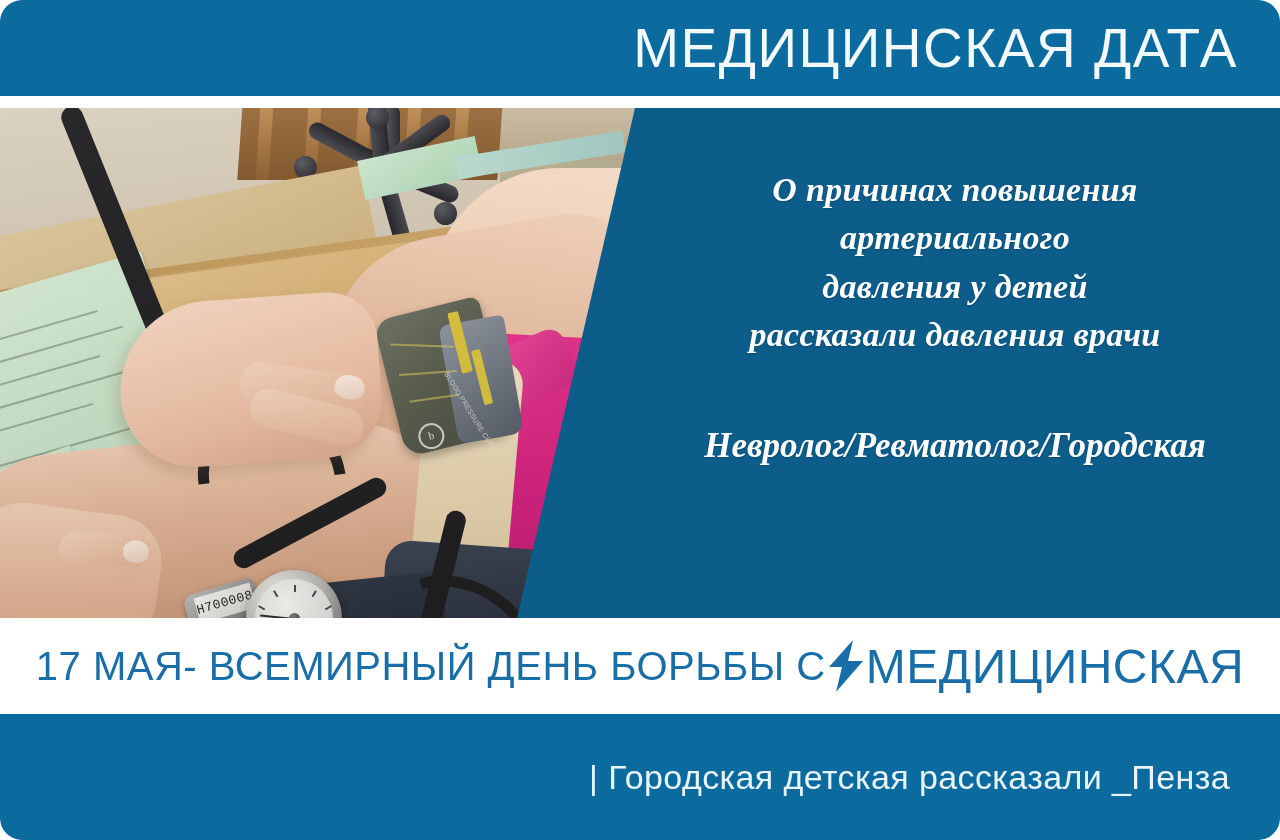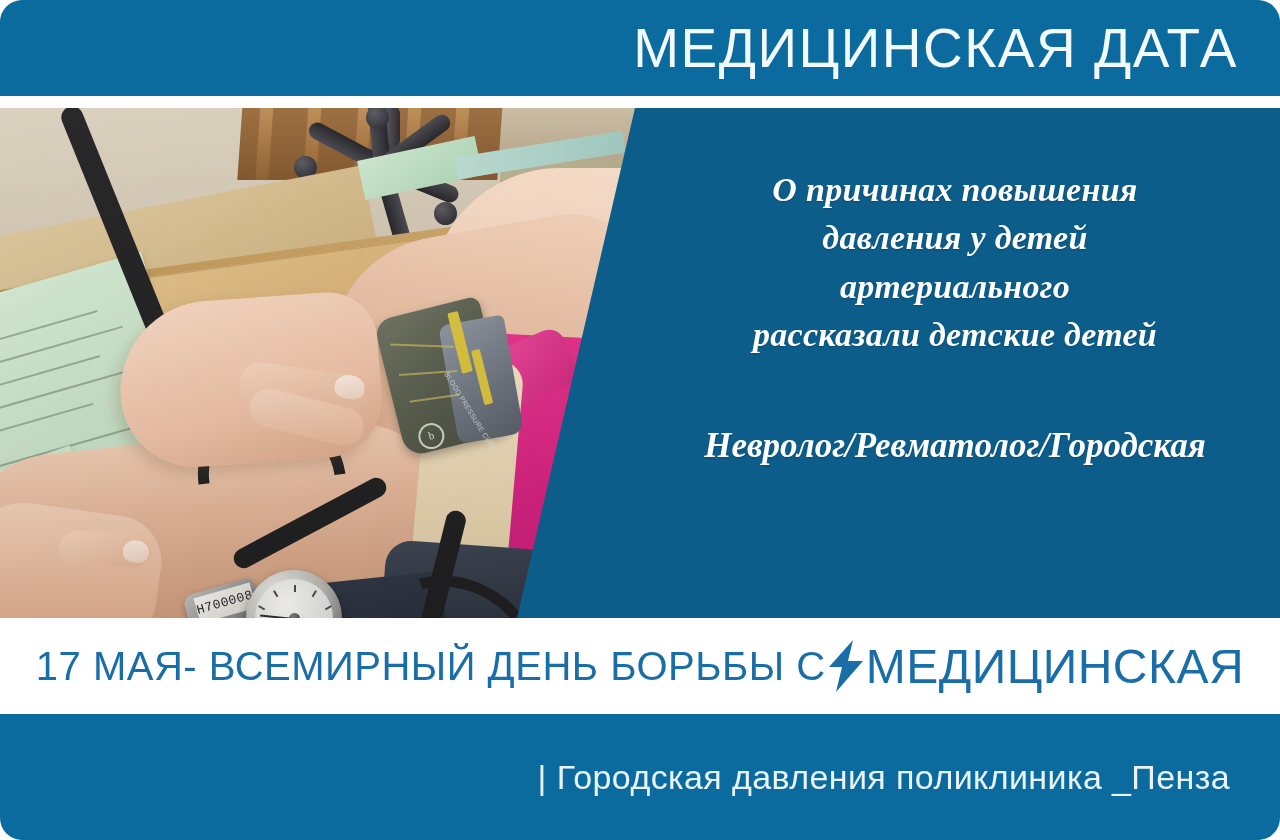"давления у детей" span.hl { order: before "артериального" -> after "артериального" }
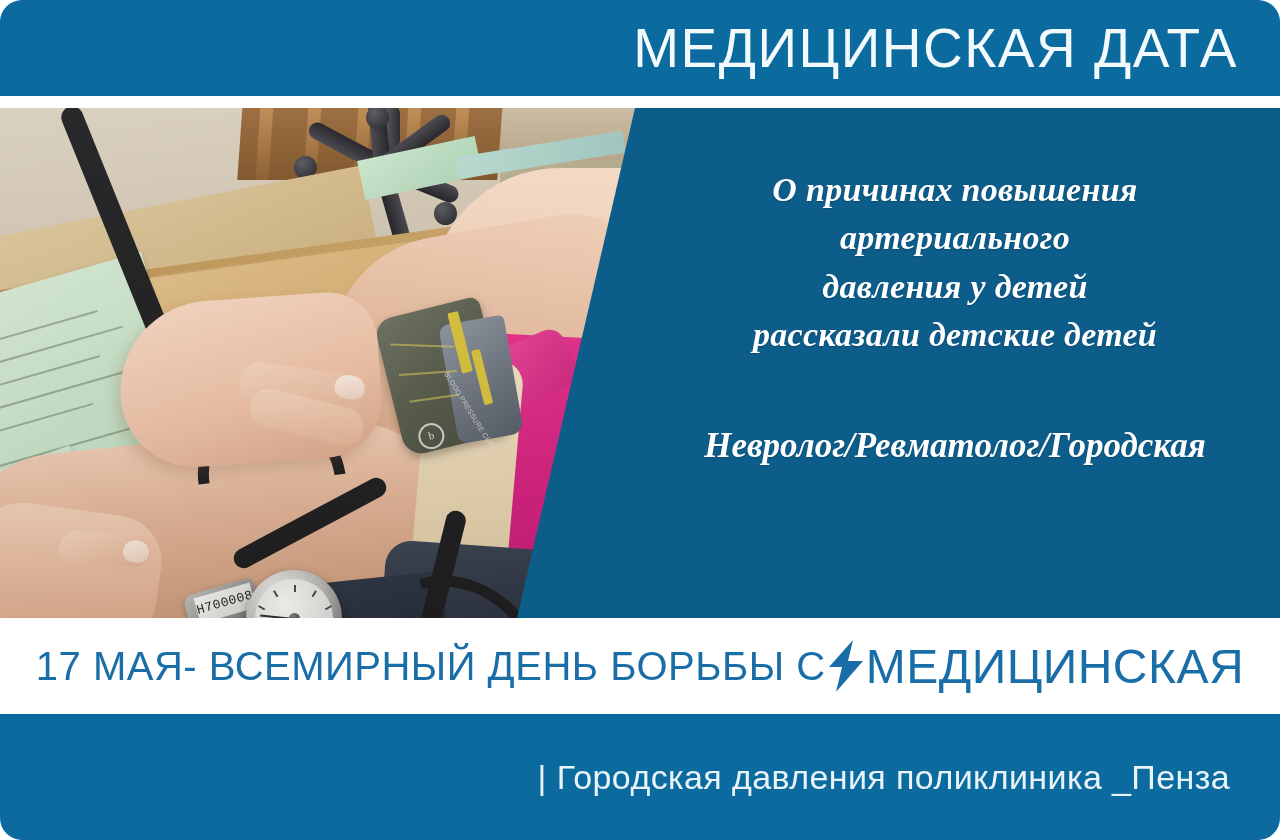"рассказали детские детей" span.hl { text: детские детей -> давления врачи }
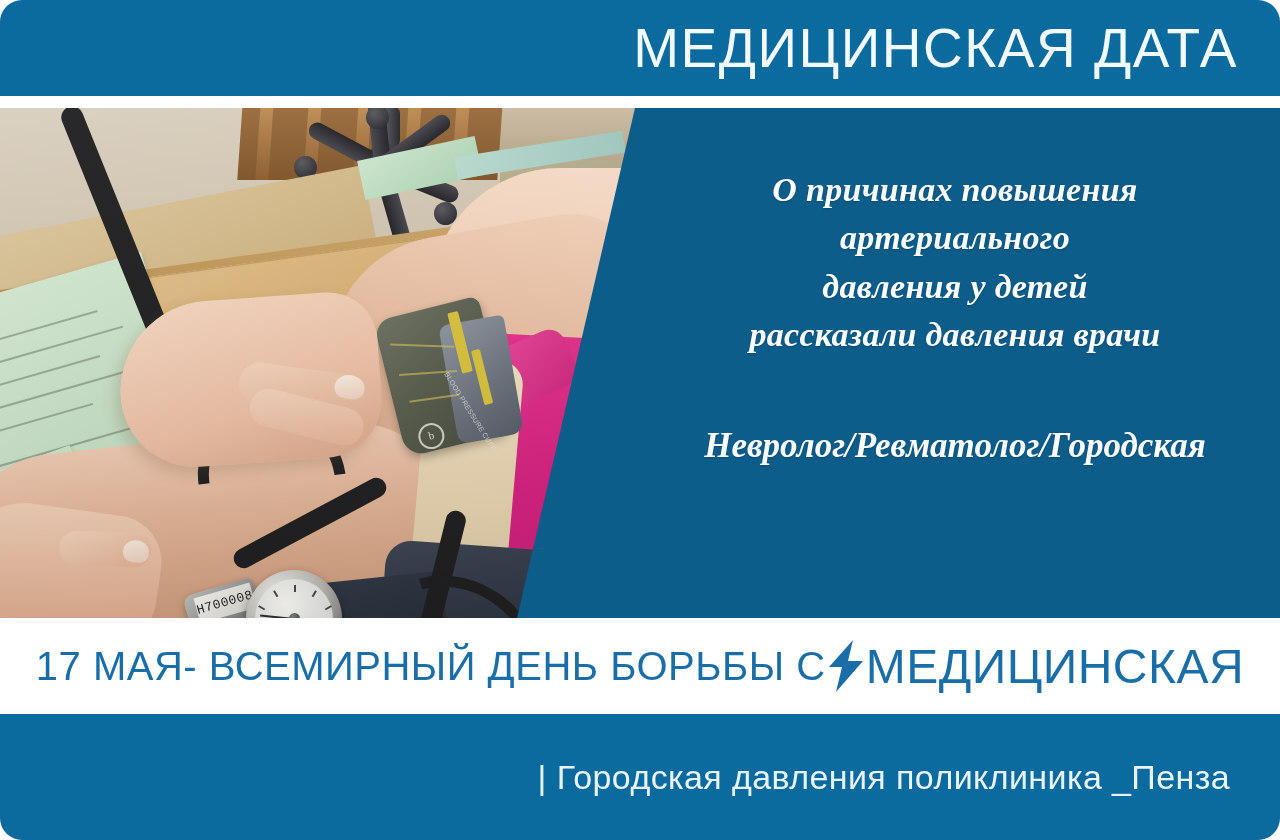"| Городская давления поликлиника _Пенза" div.footer-text { text: давления поликлиника -> детская рассказали }
